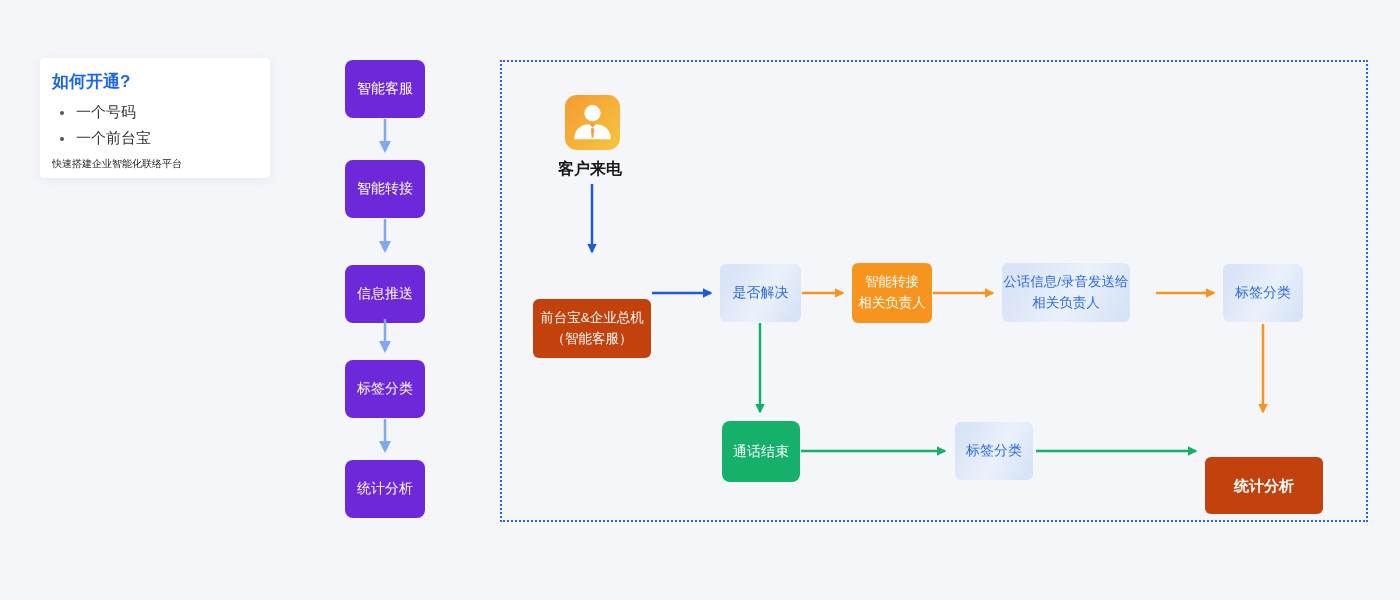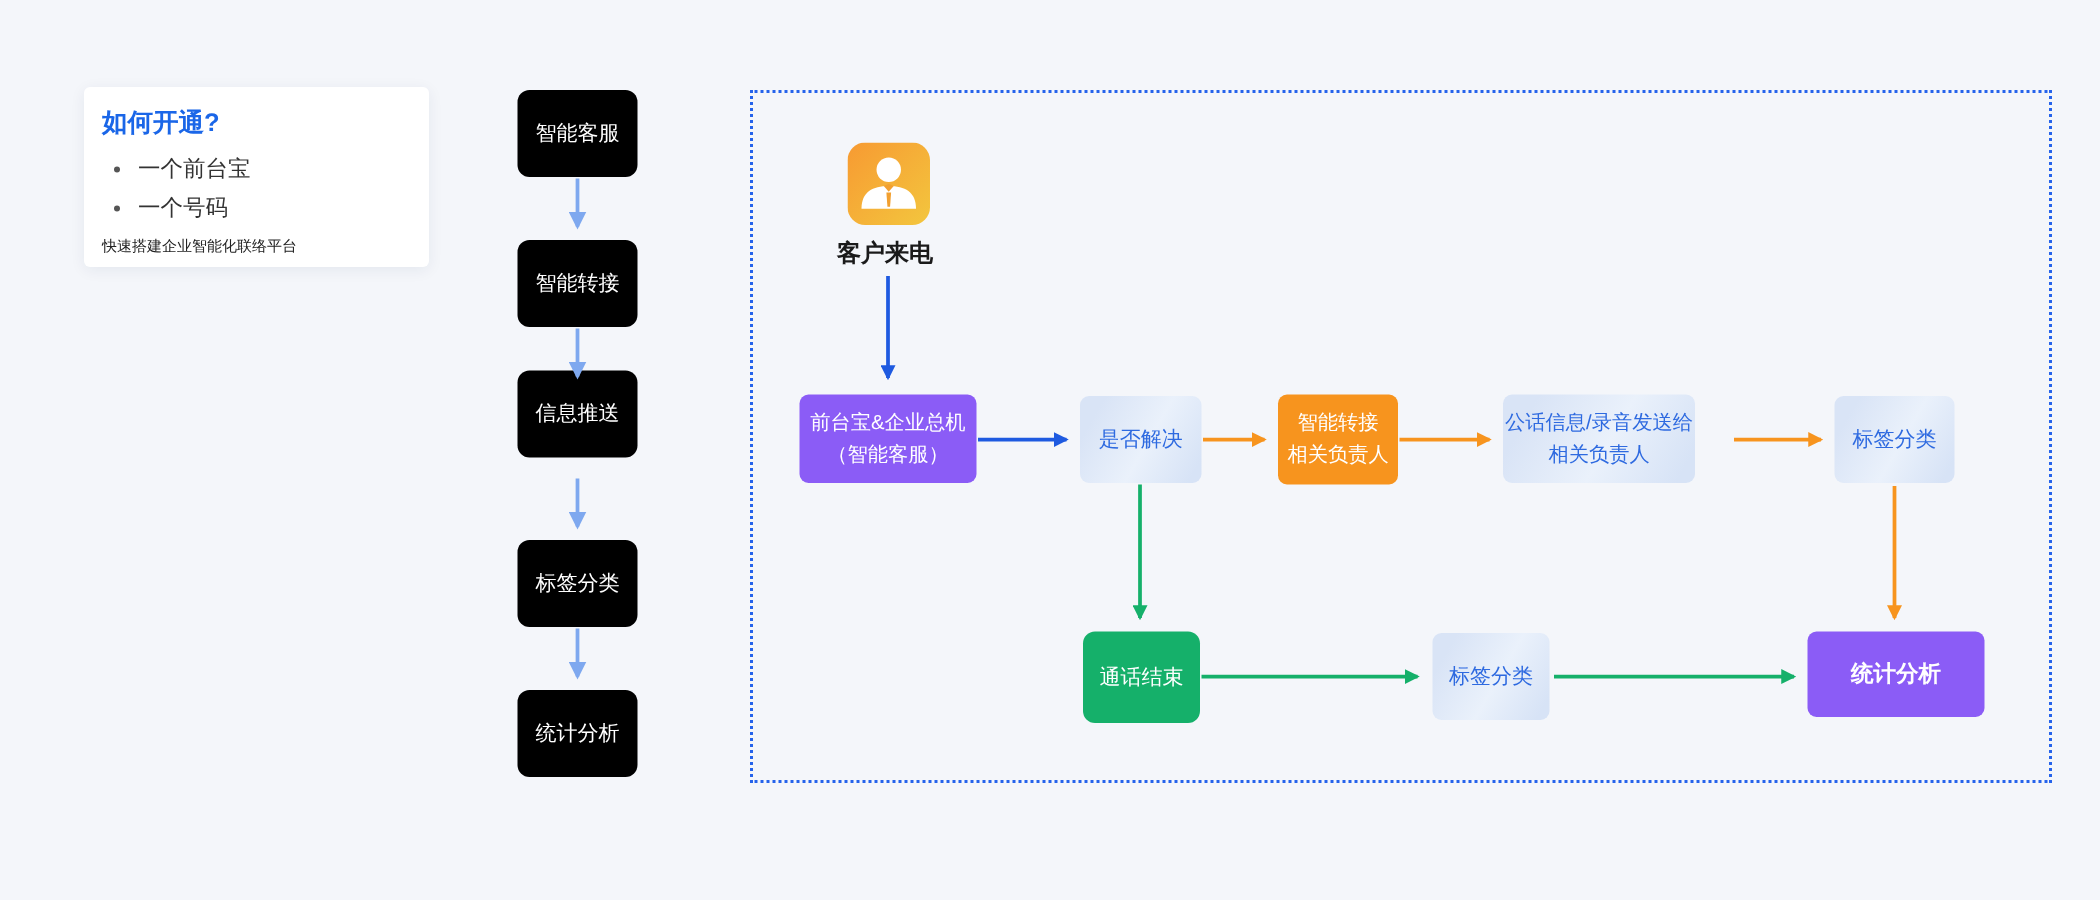"如何开通?" .info-card { left: 56px -> 40px }
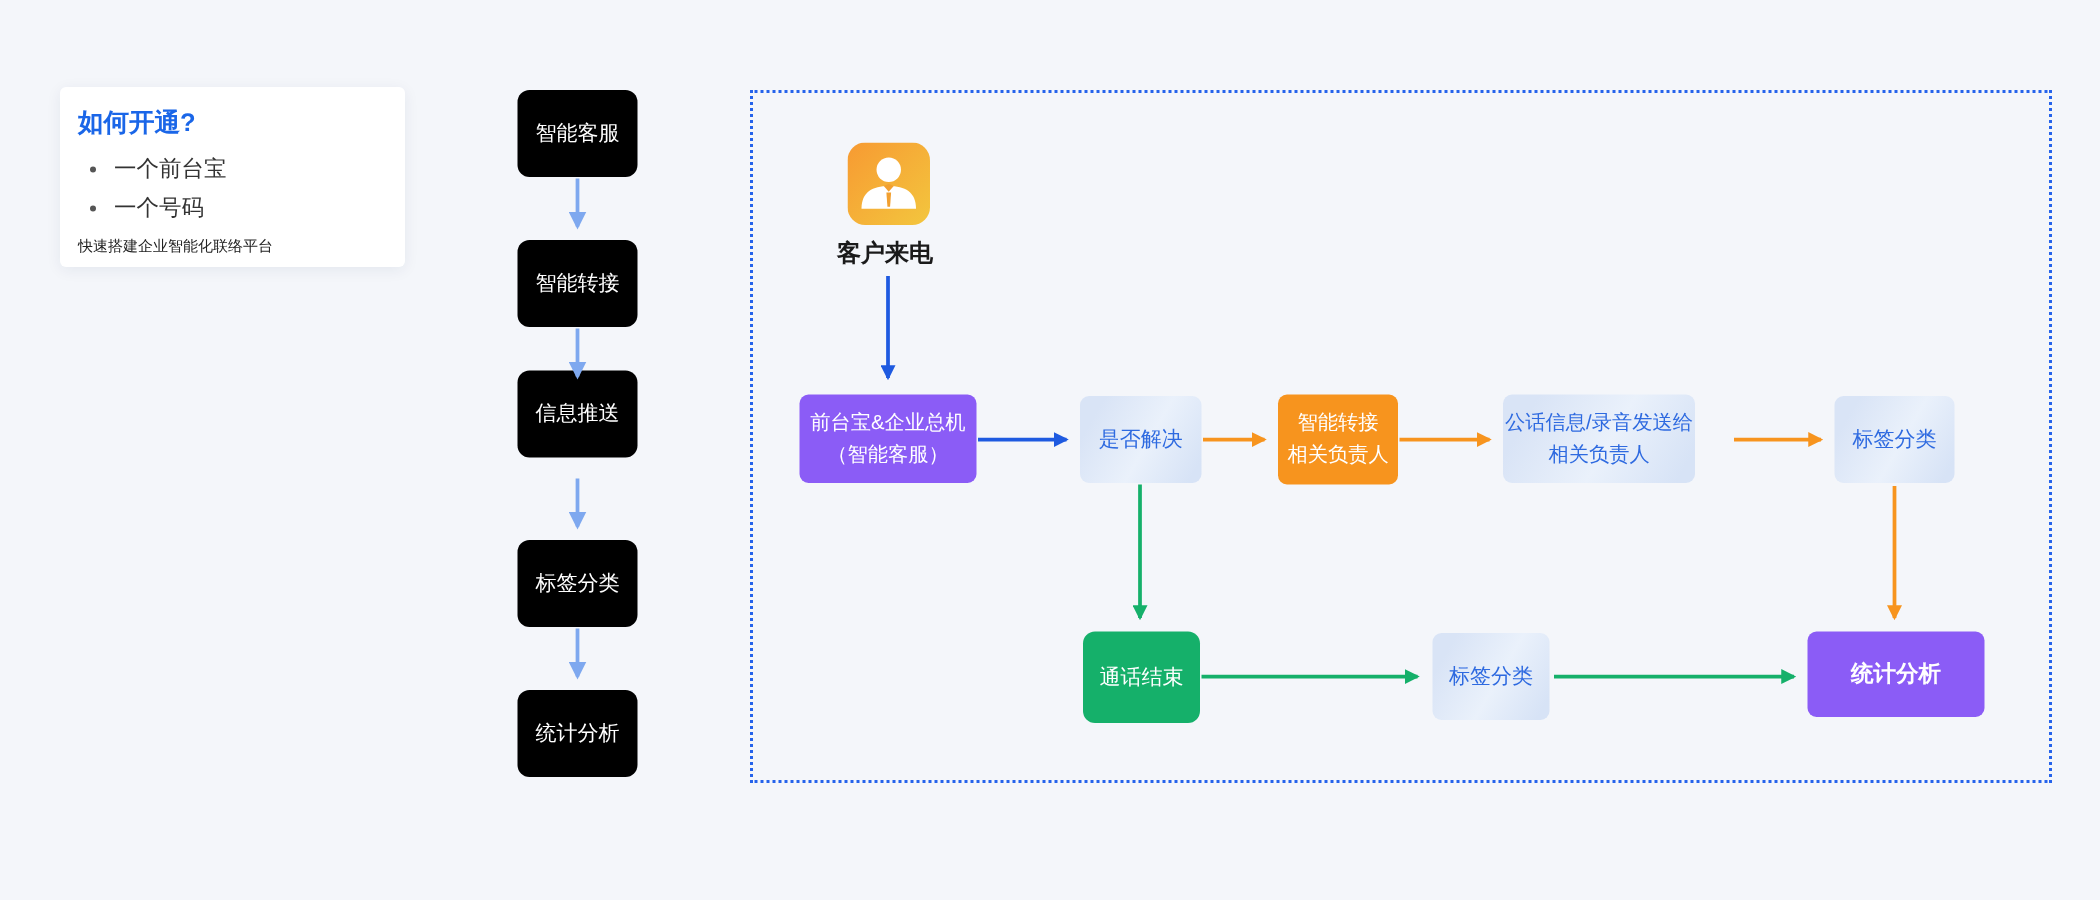"智能客服" .p-box { background: #000000 -> #6d28d9 }
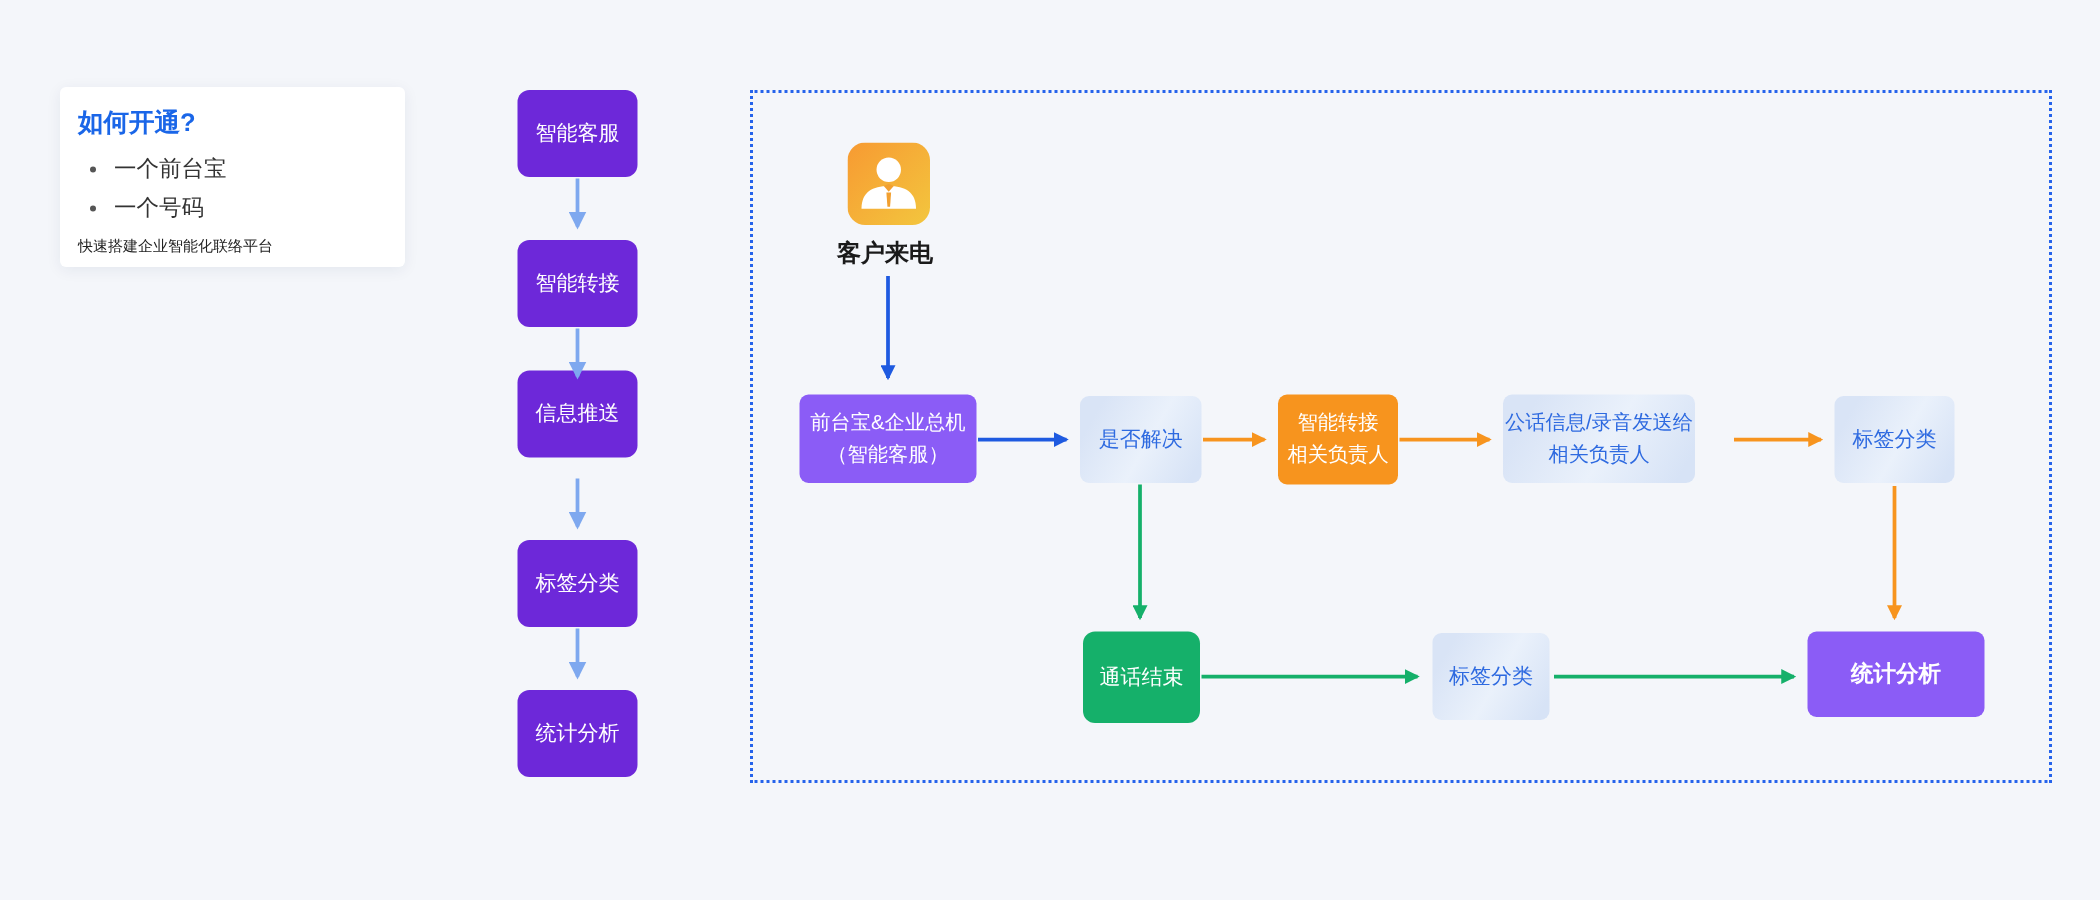"一个前台宝" div.info-bullet { order: before "一个号码" -> after "一个号码" }
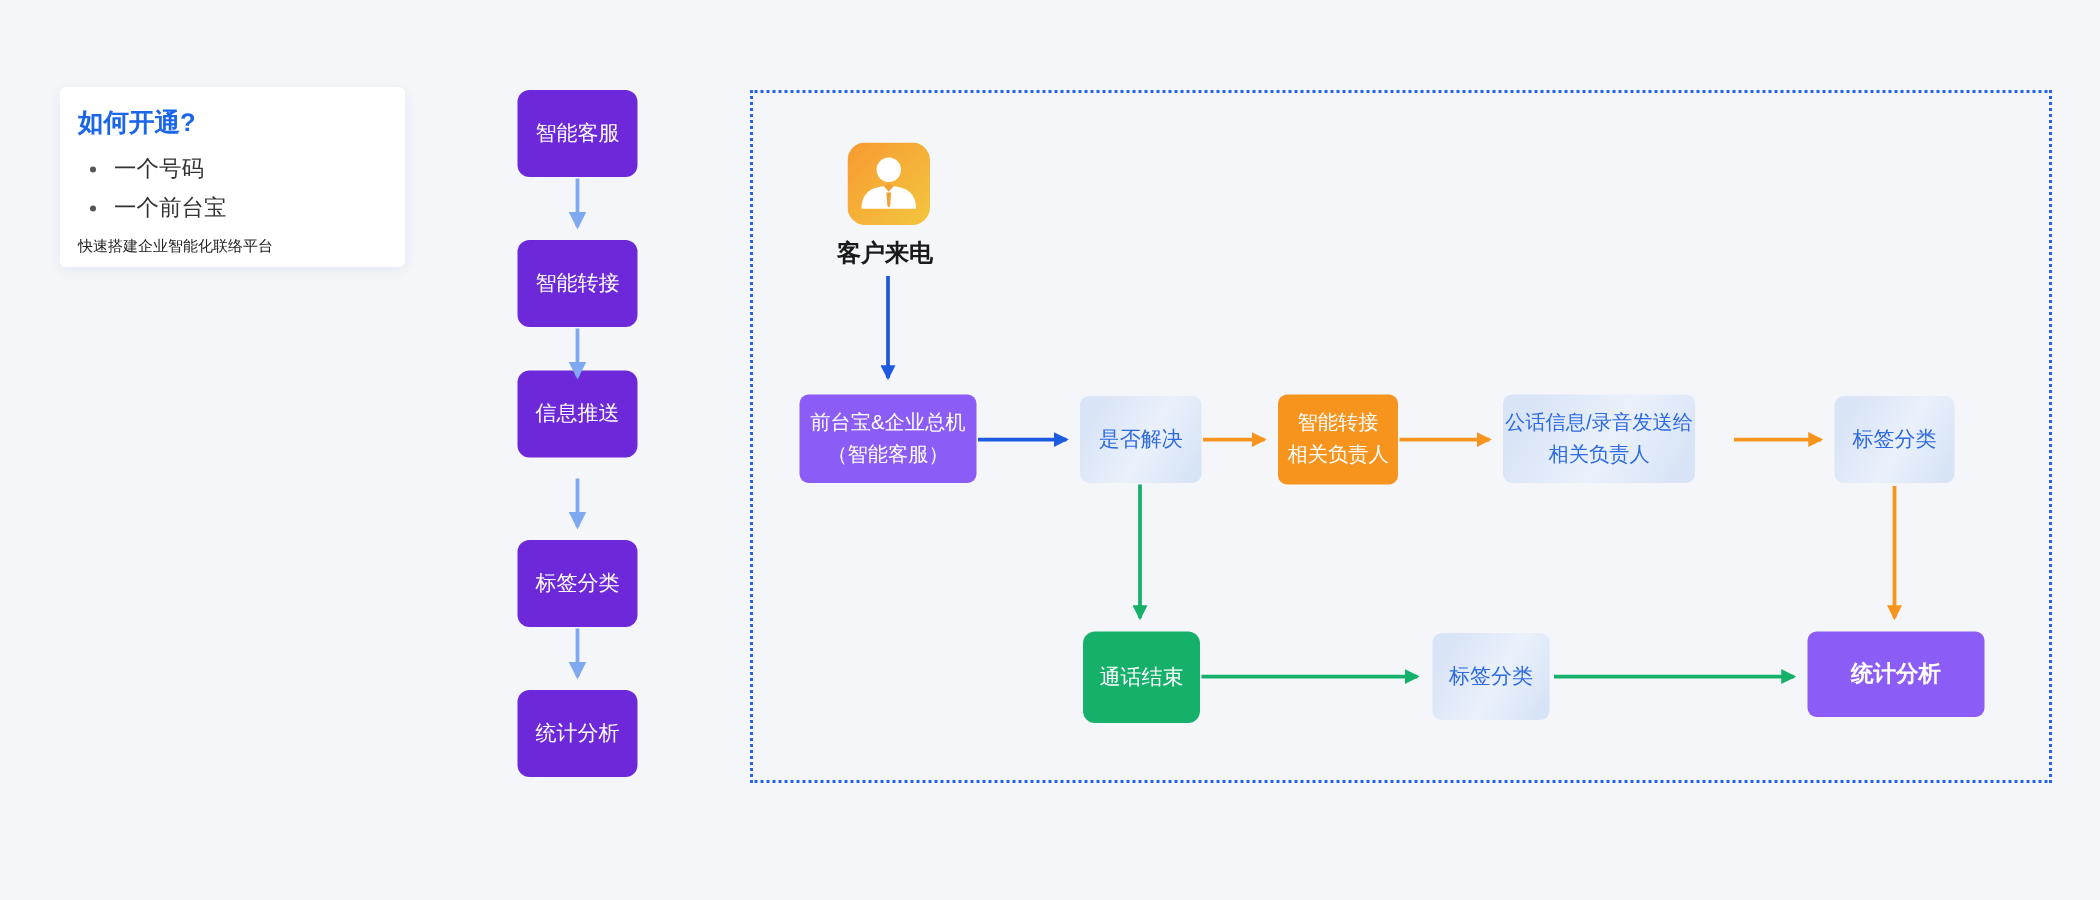"信息推送" .p3 { top: 247px -> 265px }
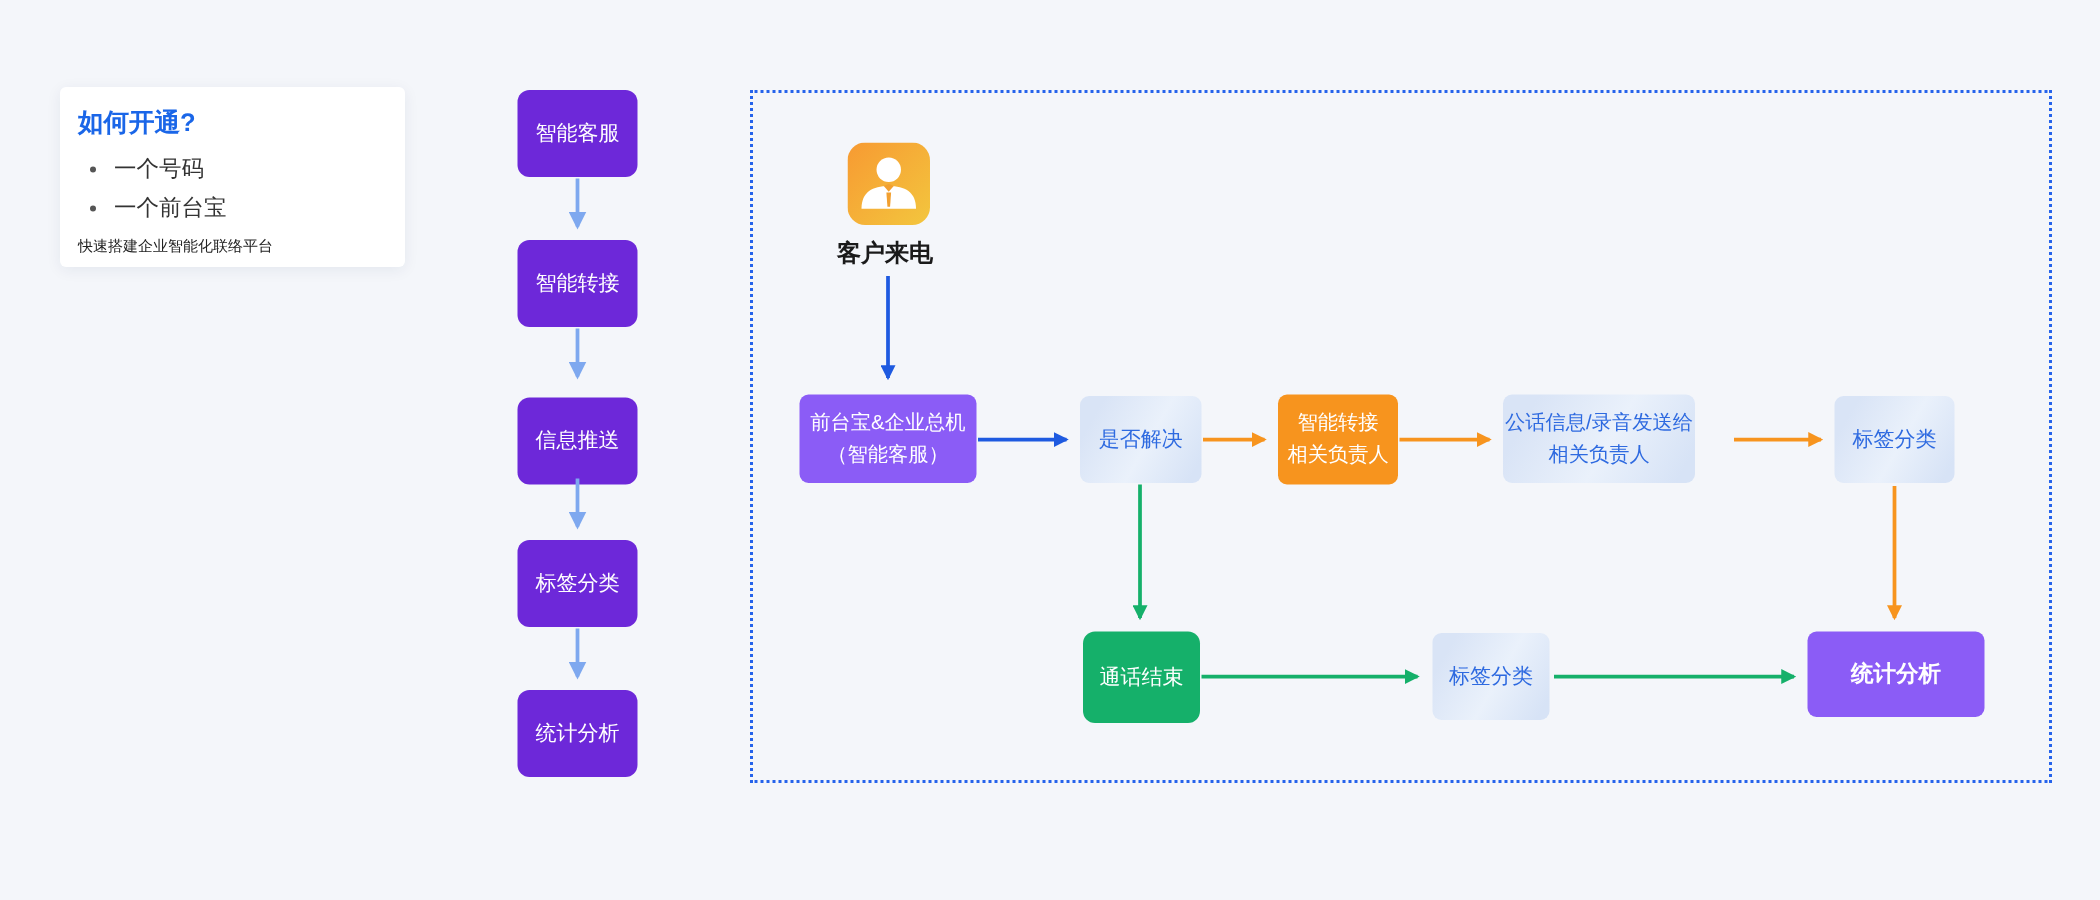"前台宝&企业总机" .node.blue { background: #8b5cf6 -> #c2410c; margin-top: none -> 36px }
